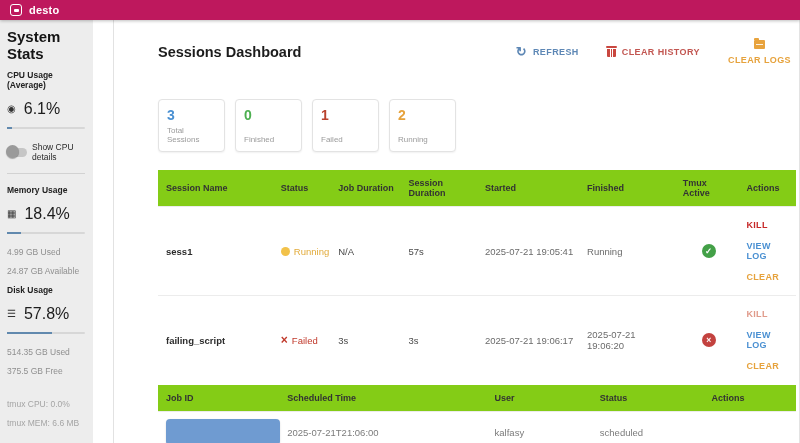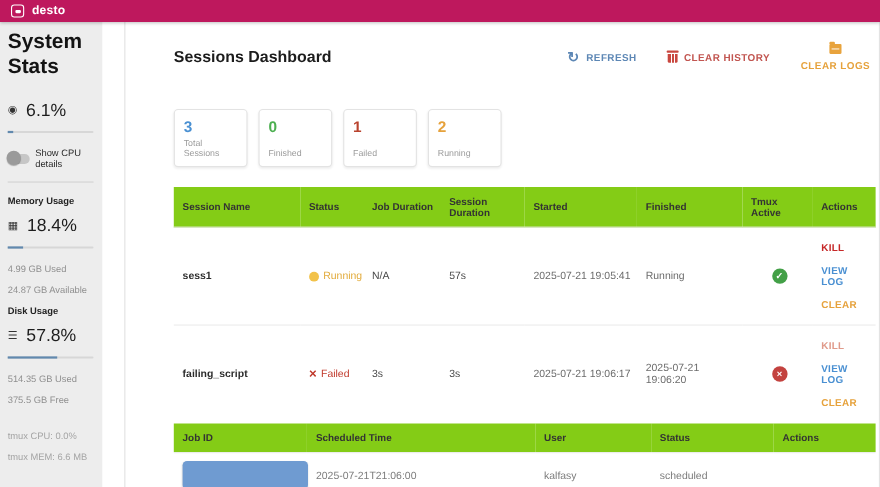"System Stats" .panel h1 { font-size: 19px -> 15px; margin-bottom: 20px -> 8px }
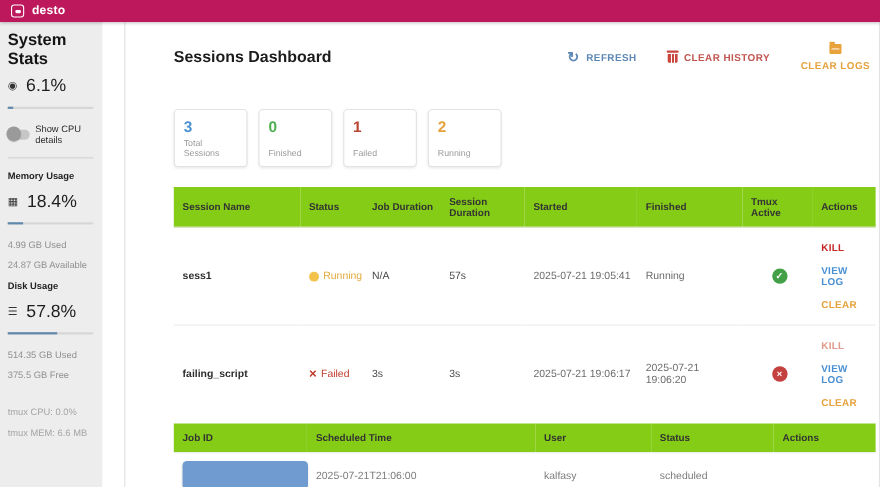"CPU Usage (Average)" div.sec-label { html: none -> <div>CPU Usage (Average)</div> }
